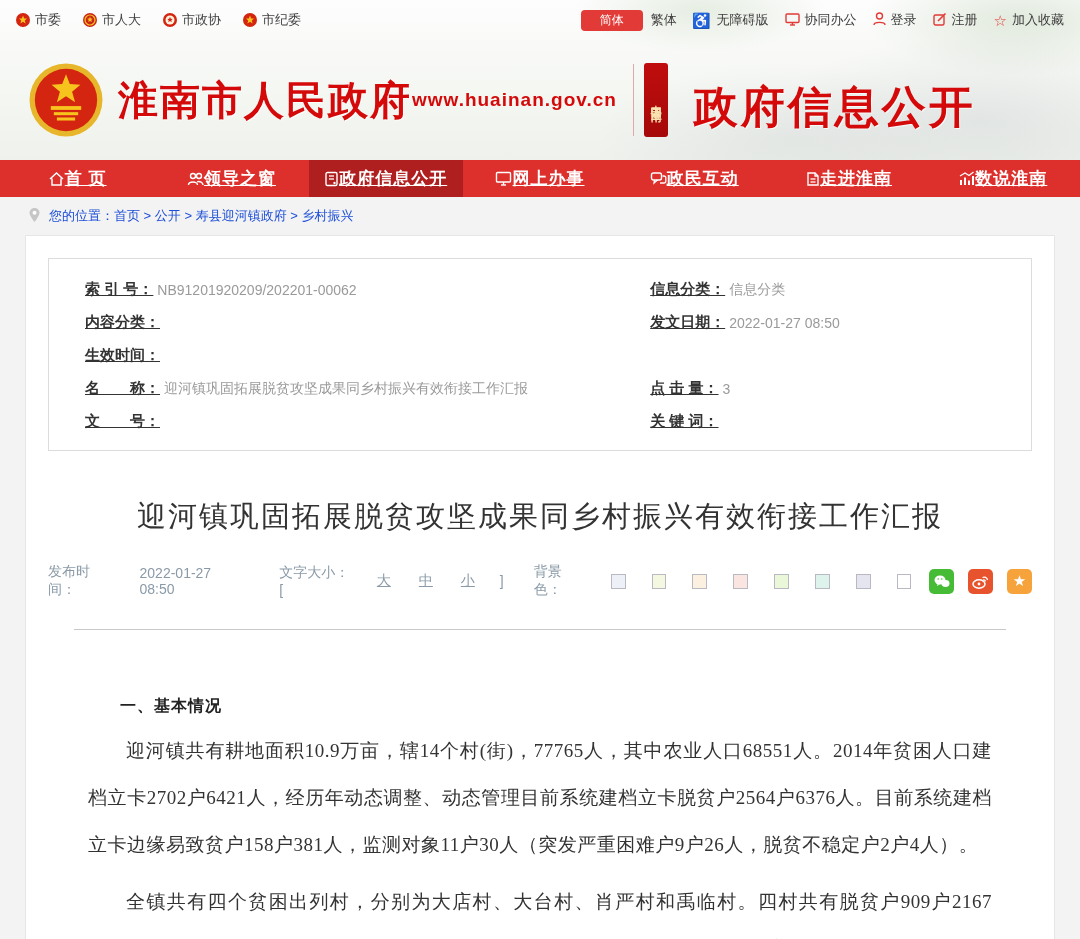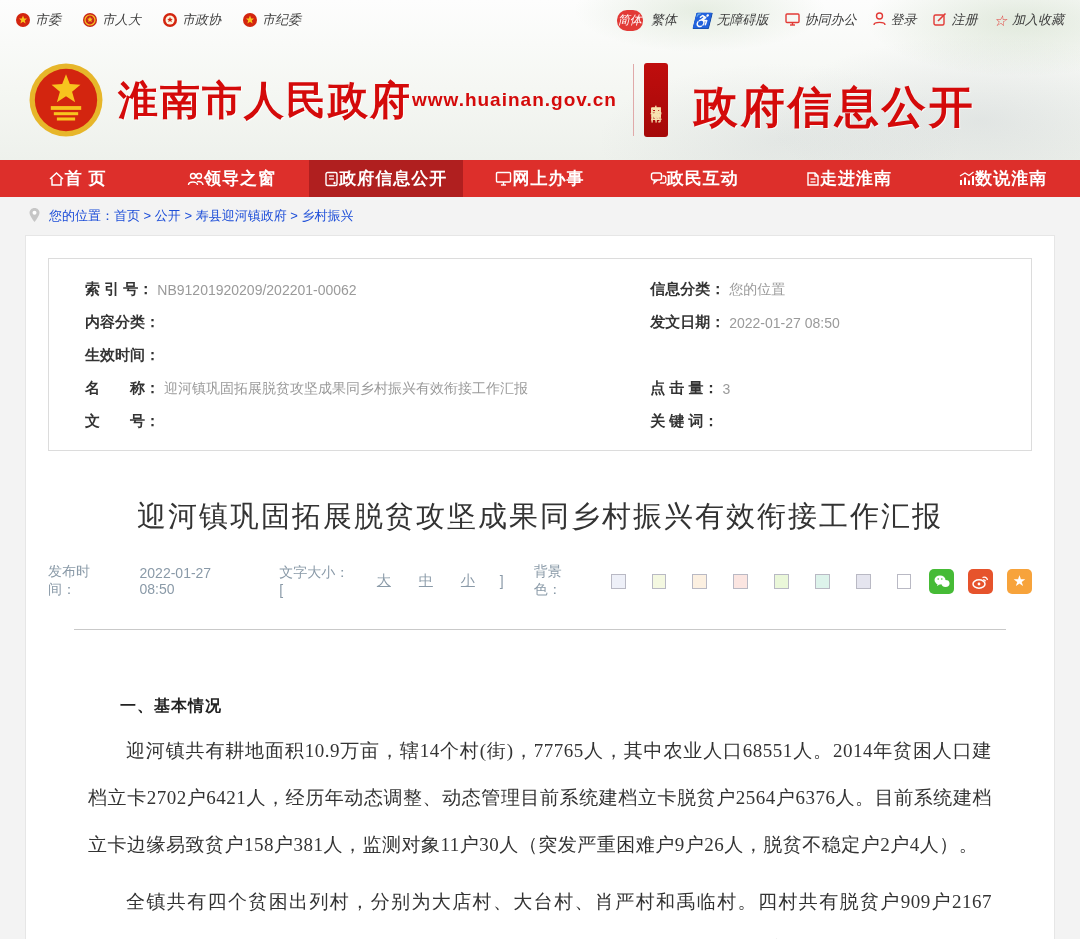"市委" .topbar { font-style: italic -> none }
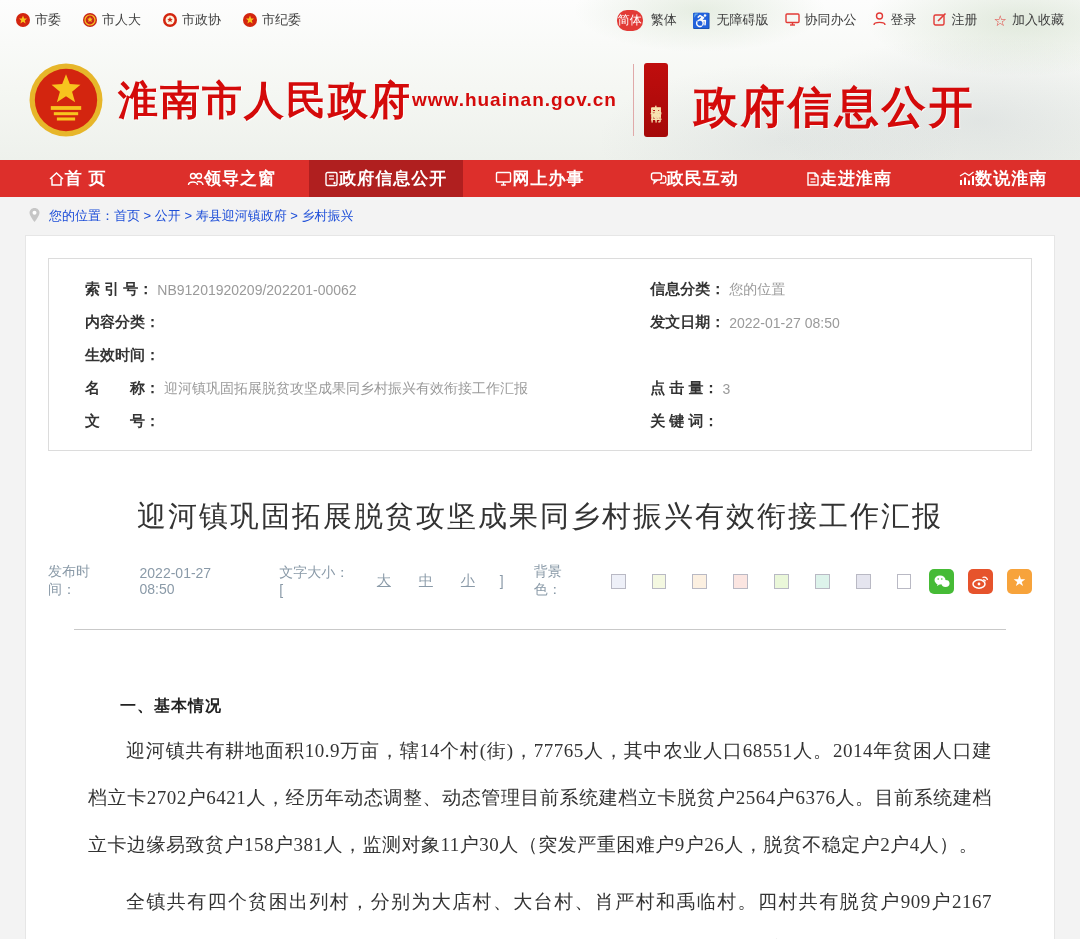"简体" .pill { border-radius: 10px -> 4px; padding: 2px 1px -> 2px 19px }
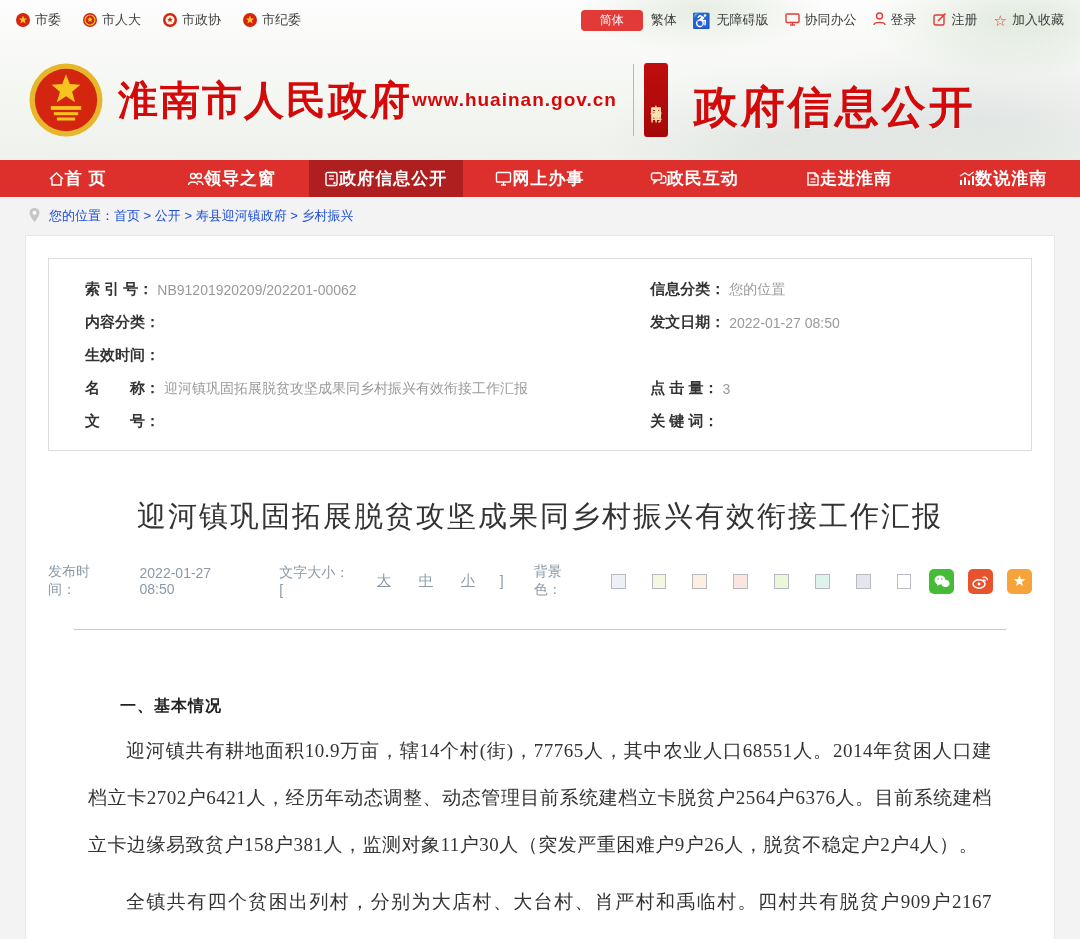"首 页" .nav-item { text-decoration: none -> underline }
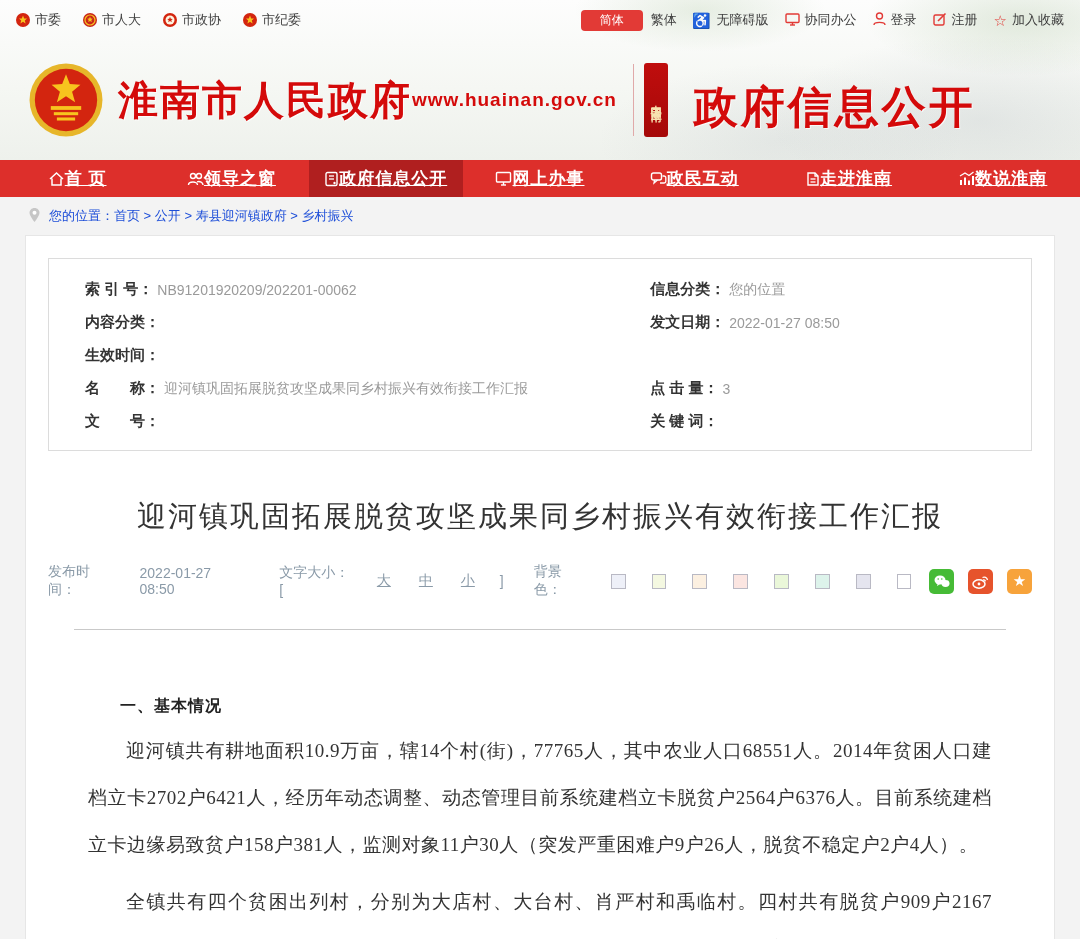"索 引 号：" .ilabel { text-decoration: none -> underline }
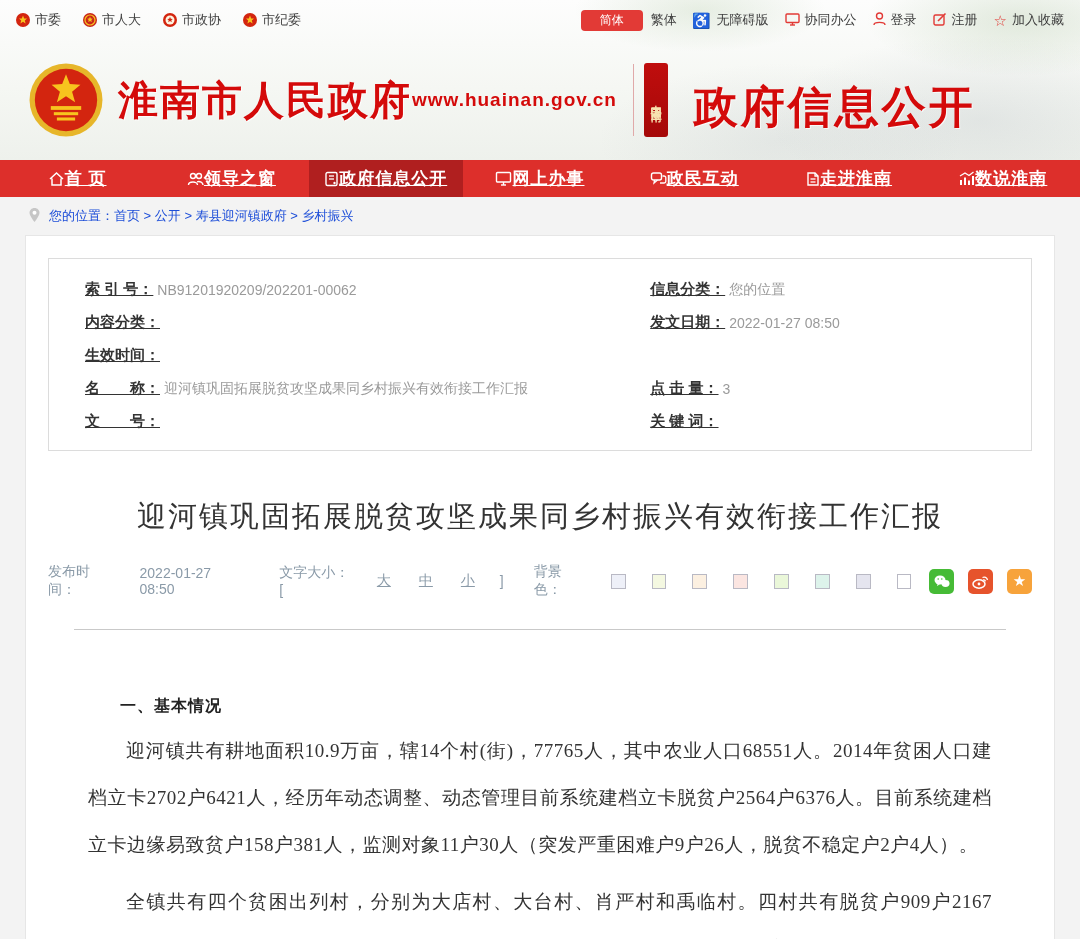"您的位置" span.ivalue { text: 您的位置 -> 信息分类 }
